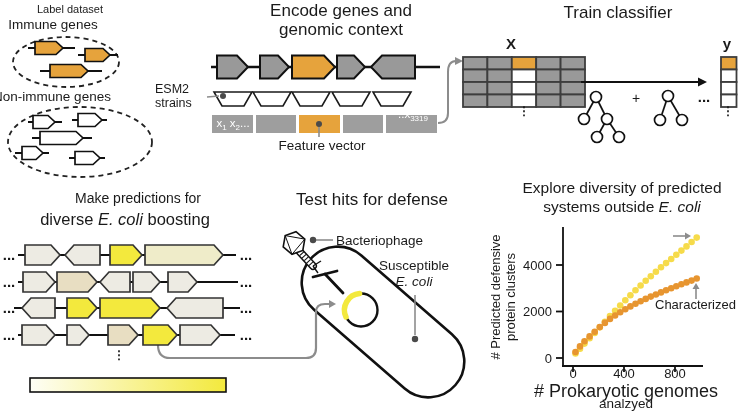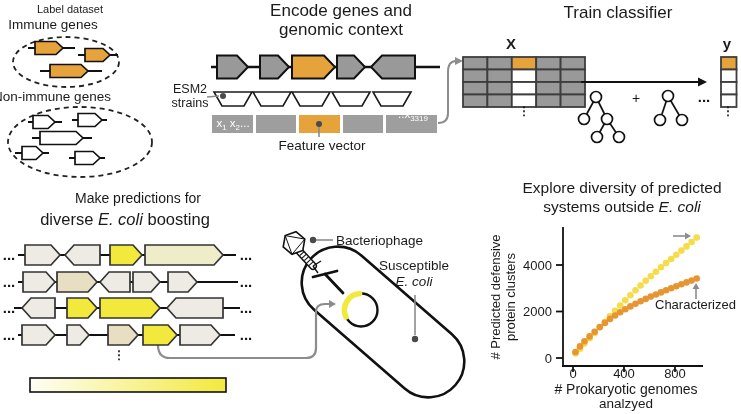"ESM2" div.lbl { left: 165px -> 155px; text-align: center -> left }
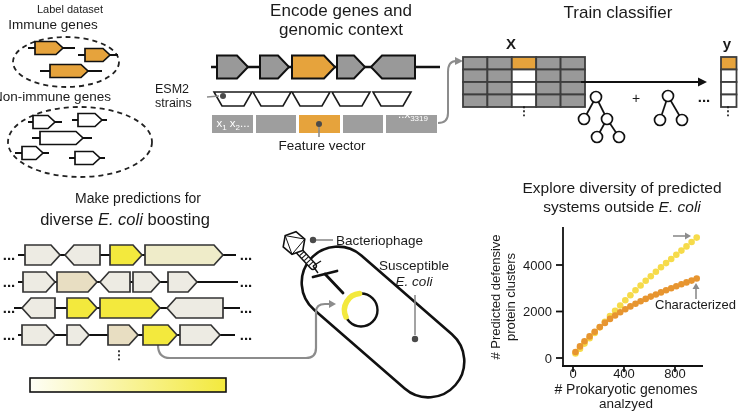"Test hits for defense" div.lbl { html: none -> <div>Test hits for defense</div> }
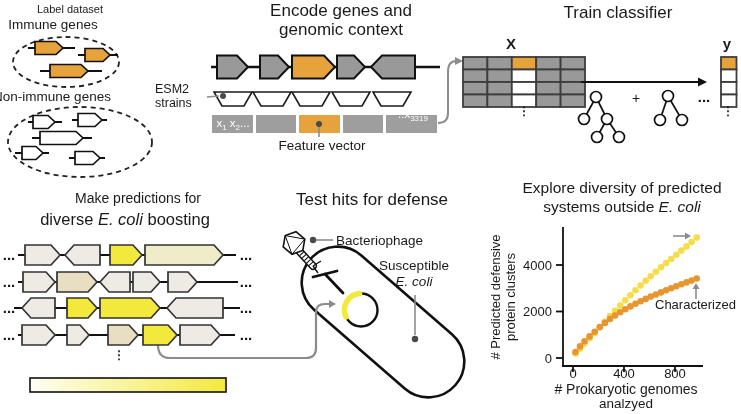"# Prokaryotic genomes" div.lbl { font-size: 14px -> 18px }
